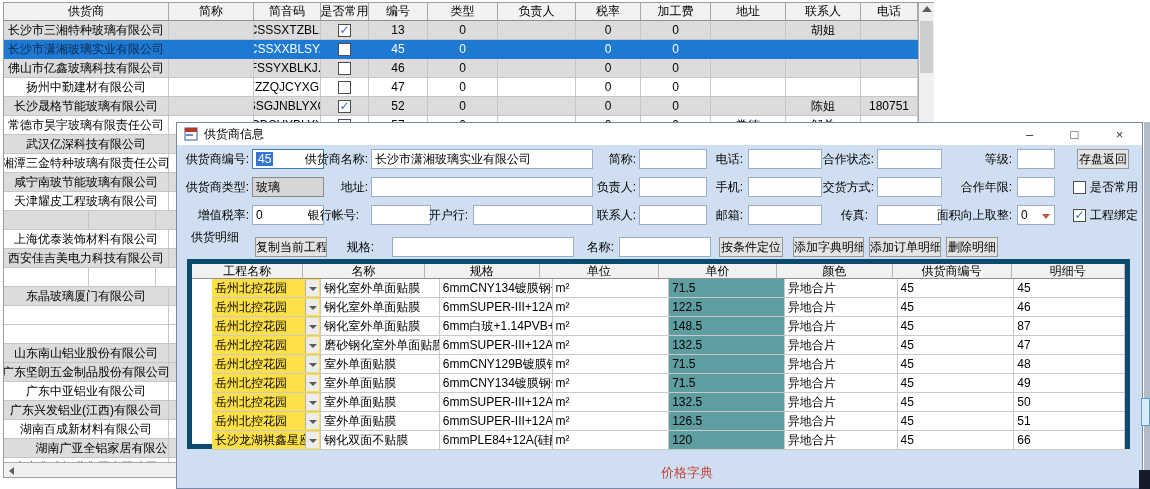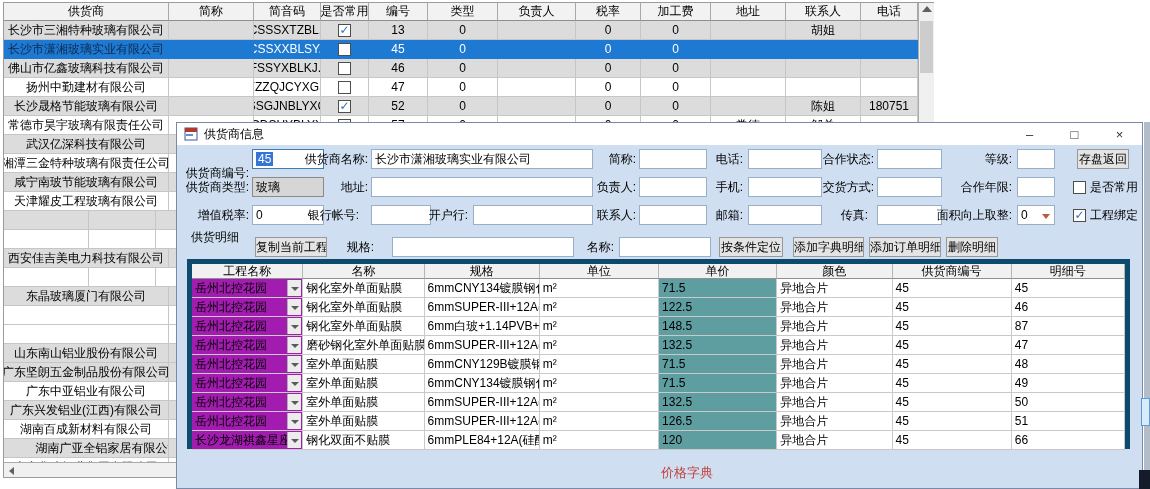"供货商编号:" div.f-label { top: 40px -> 26px }
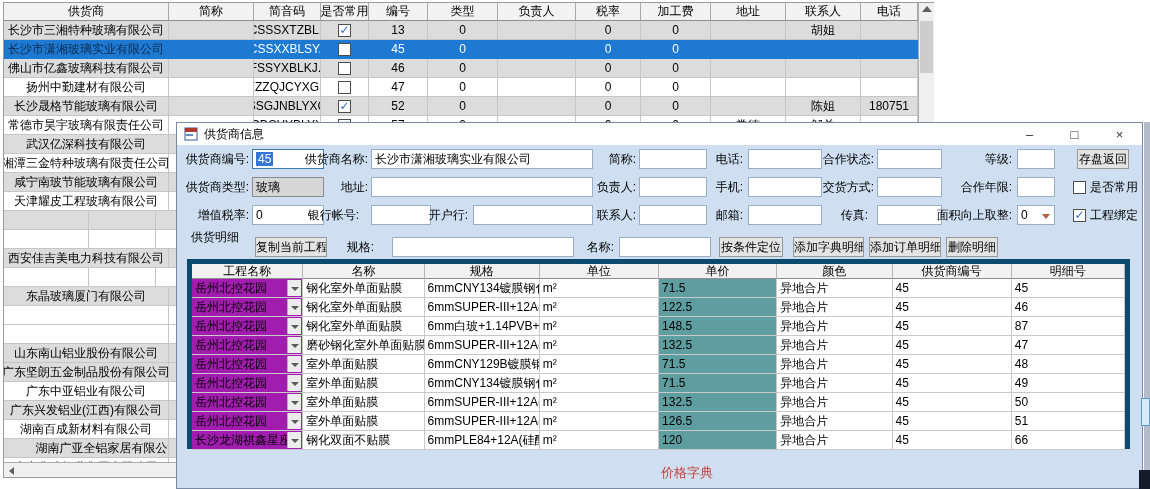"上海优泰装饰材料有限公司" div.bcell { html: none -> <div>上海优泰装饰材料有限公司</div> }
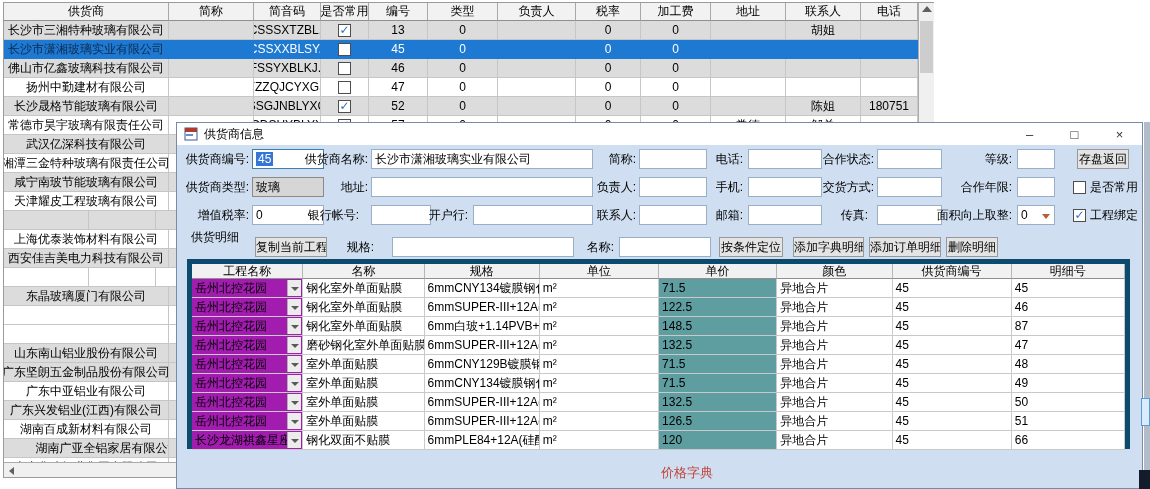"岳州北控花园" .gcell.combo { background: #a21caf -> #fde047; margin-left: none -> 20px }
